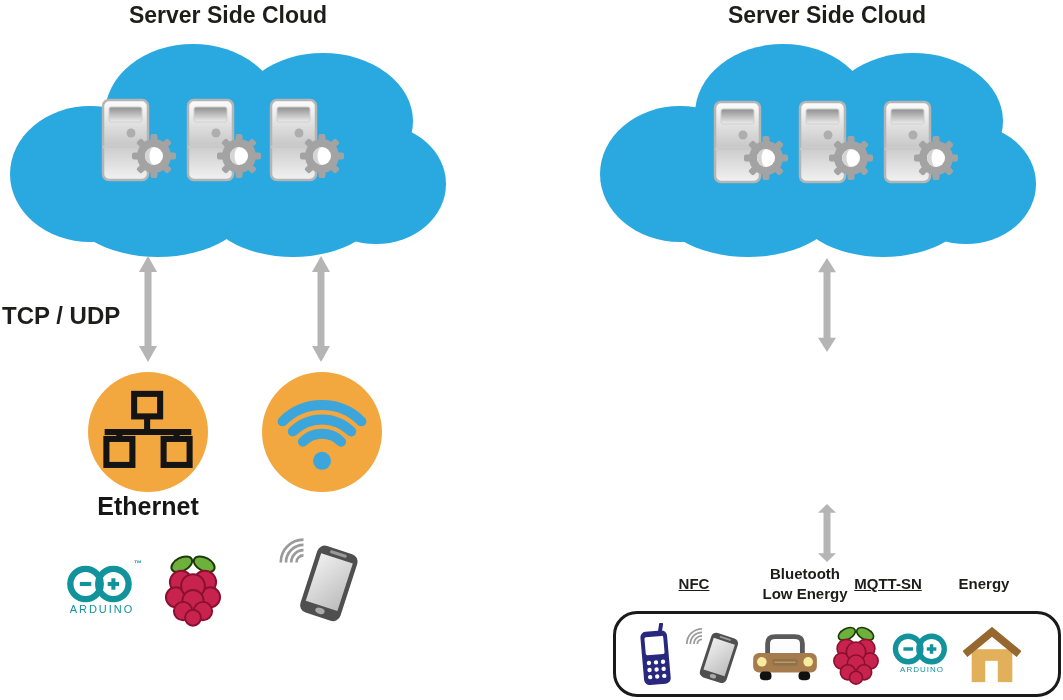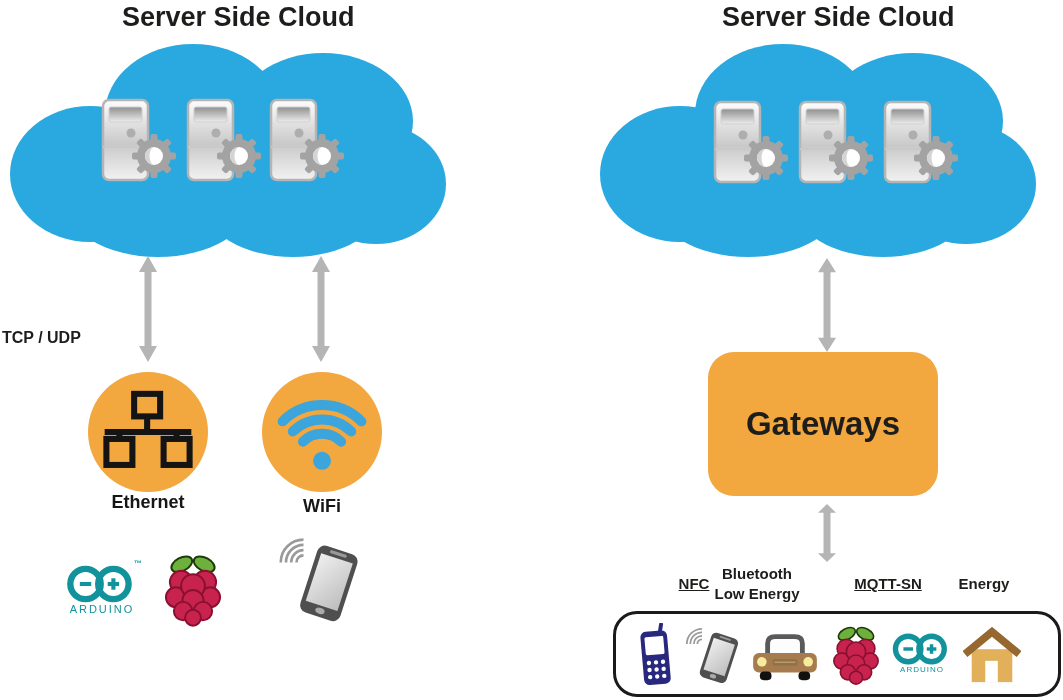"Server Side Cloud" .title { font-size: 27px -> 23px }
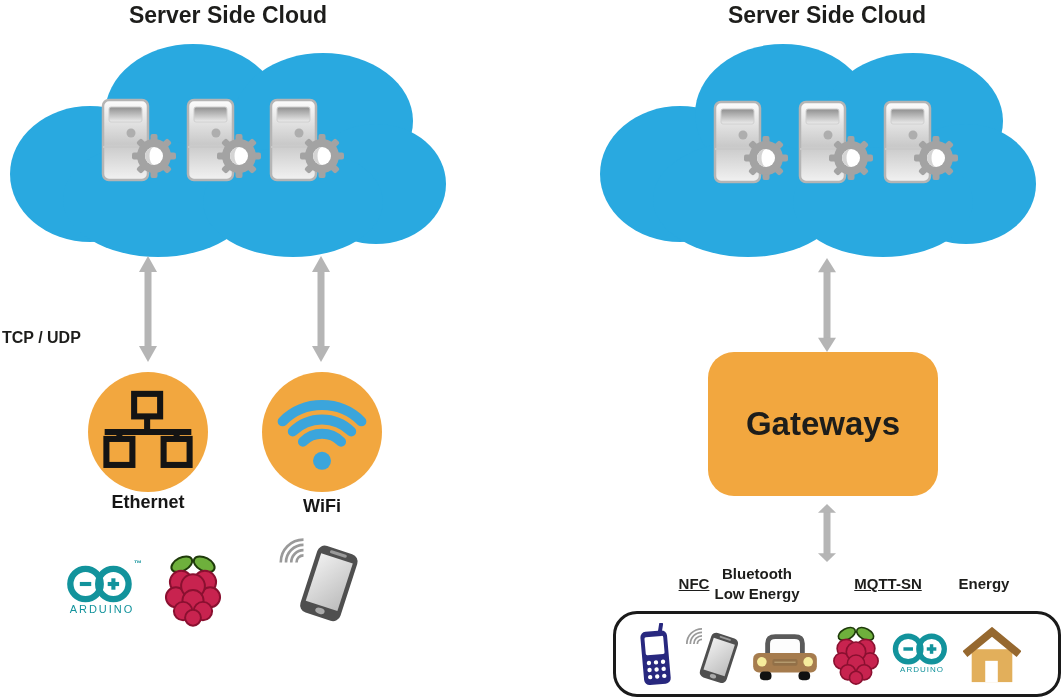"TCP / UDP" .side-label { font-size: 16px -> 24px; margin-top: 27px -> none }
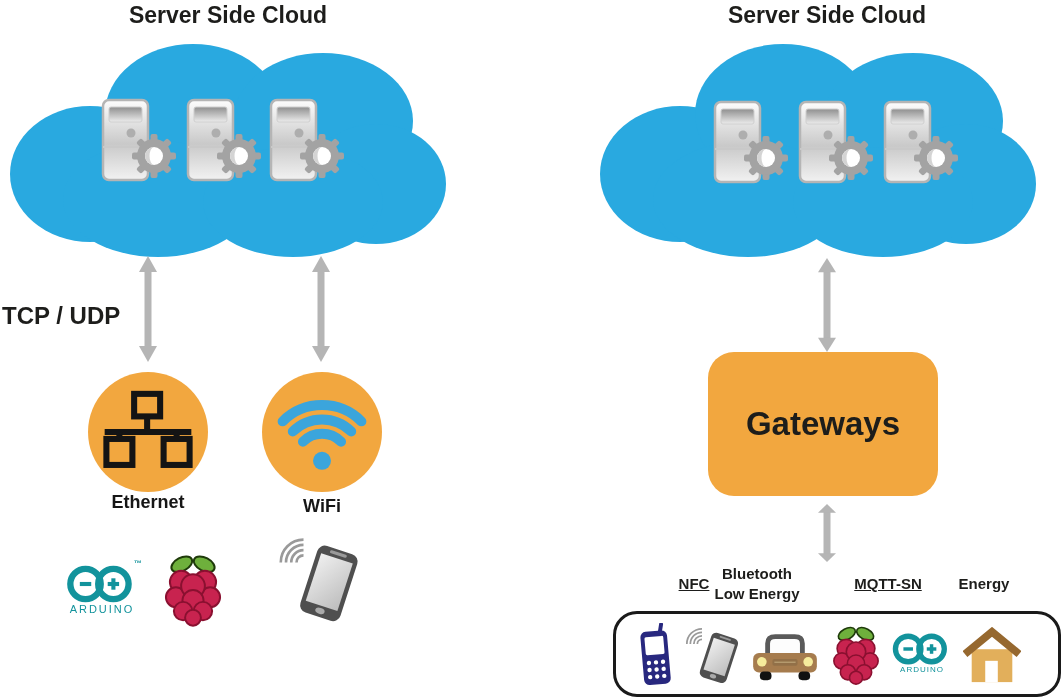"Gateways" div.abs { html: <div> <div>Gateways</div> </div> -> none }
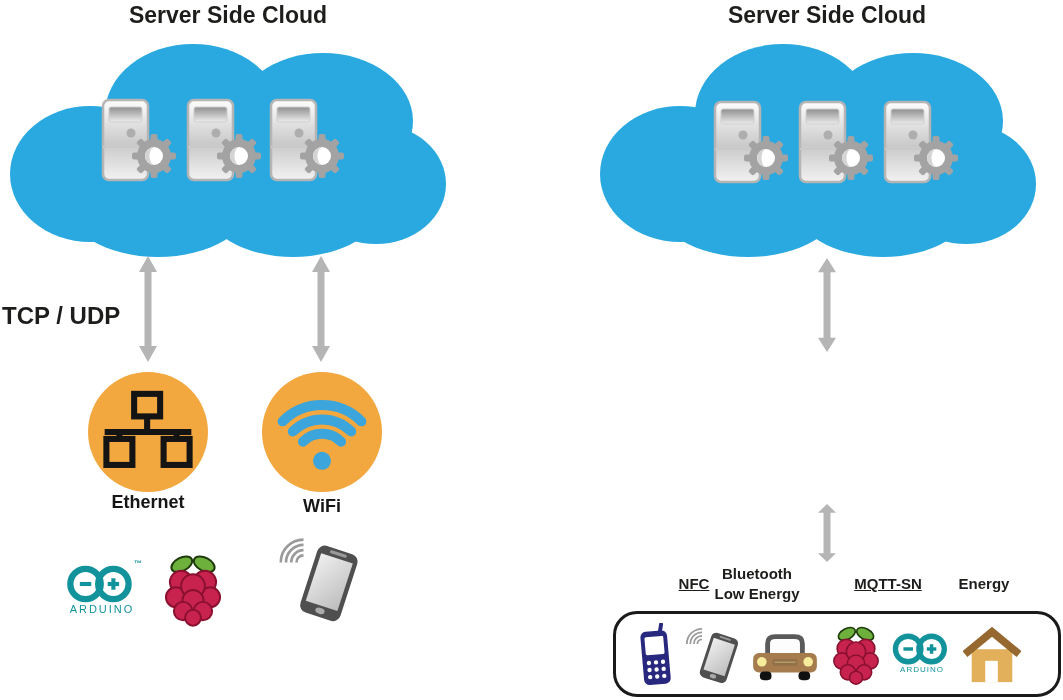"Ethernet" .badge-label { font-size: 18px -> 25px }
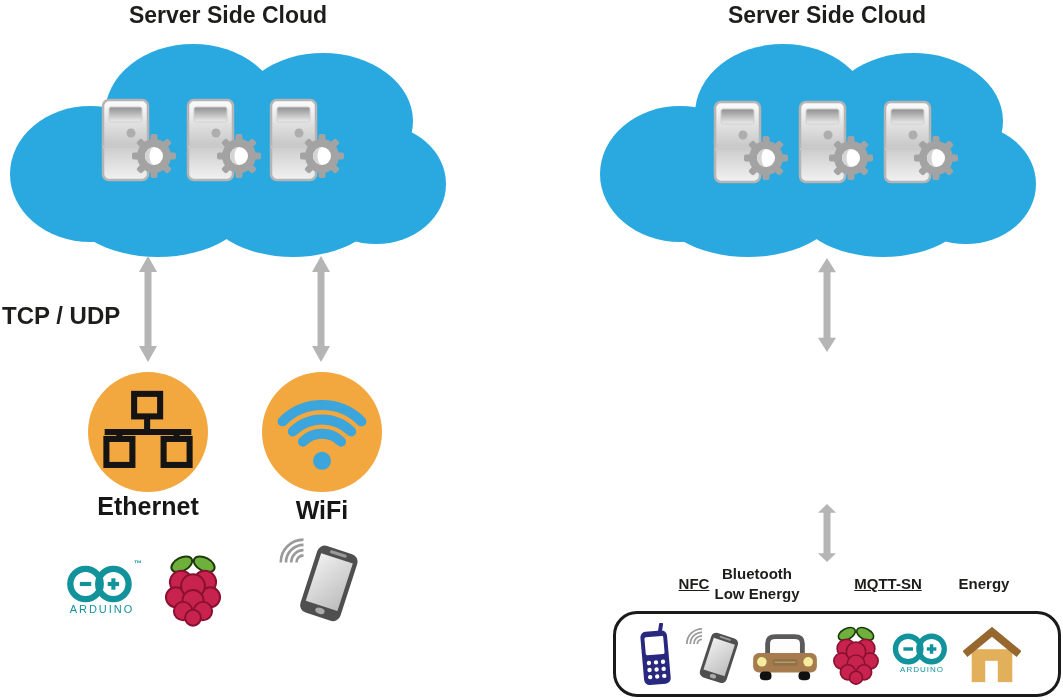"WiFi" div.abs { html: <div>WiFi</div> -> none }
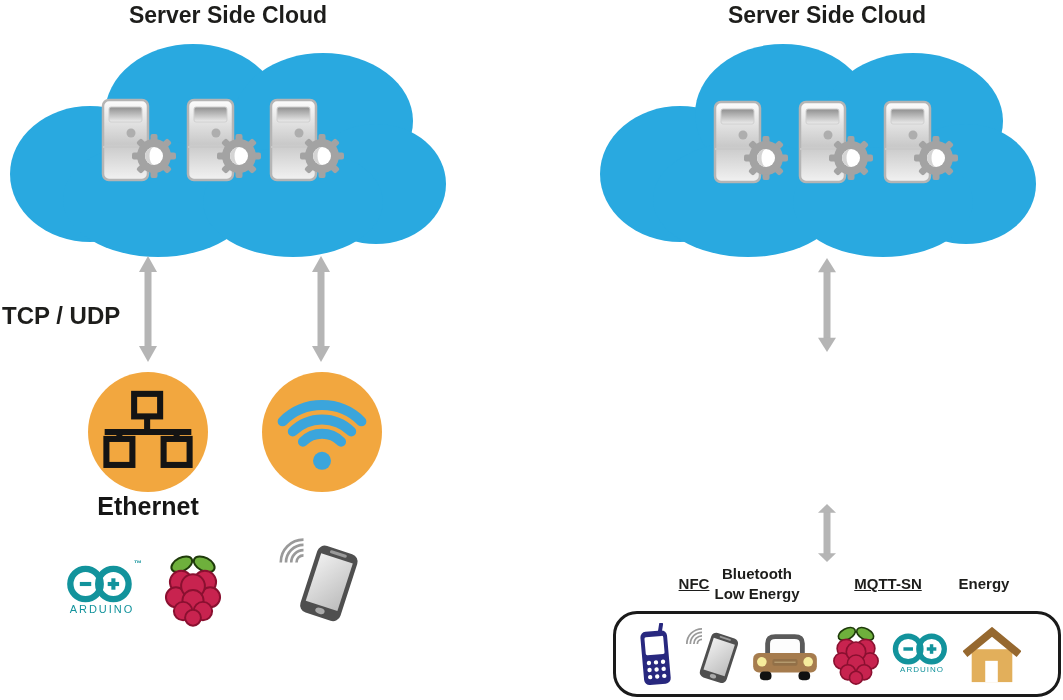"Bluetooth" div.abs { left: 705px -> 753px }
